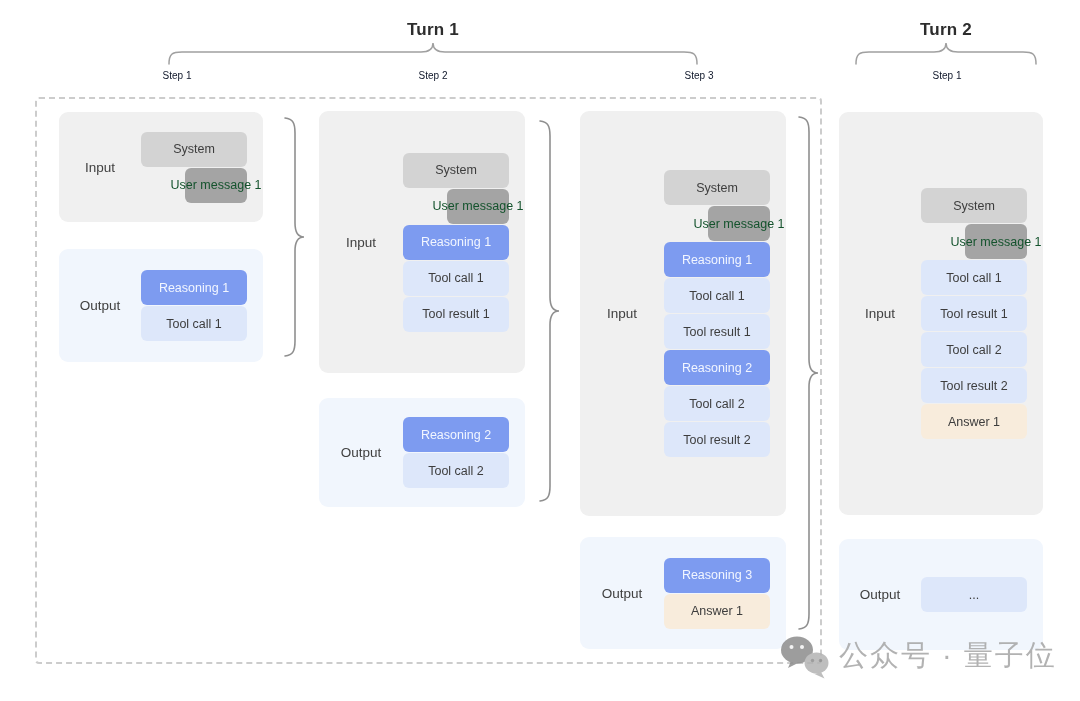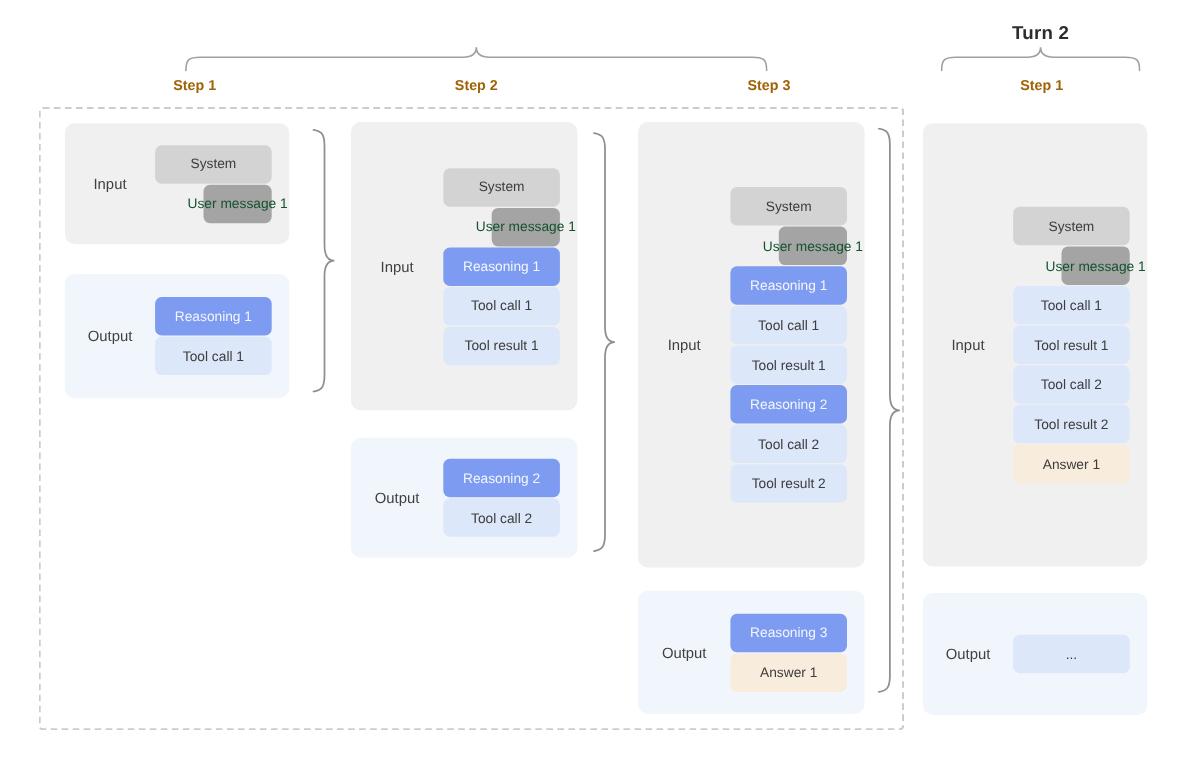"Turn 1" div.turn-label { html: none -> <div>Turn 1</div> }
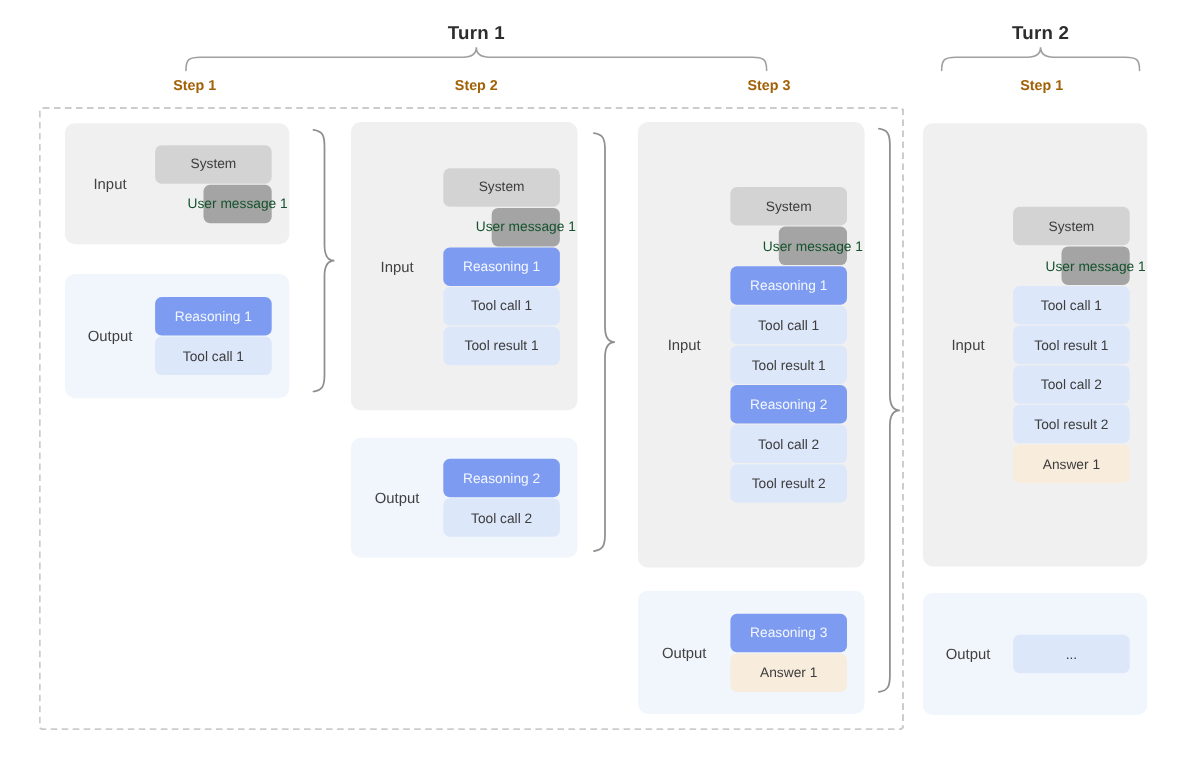"Step 1" .step-label { color: #a16207 -> #0f172a; font-size: 13px -> 10px; font-weight: 700 -> 400 }
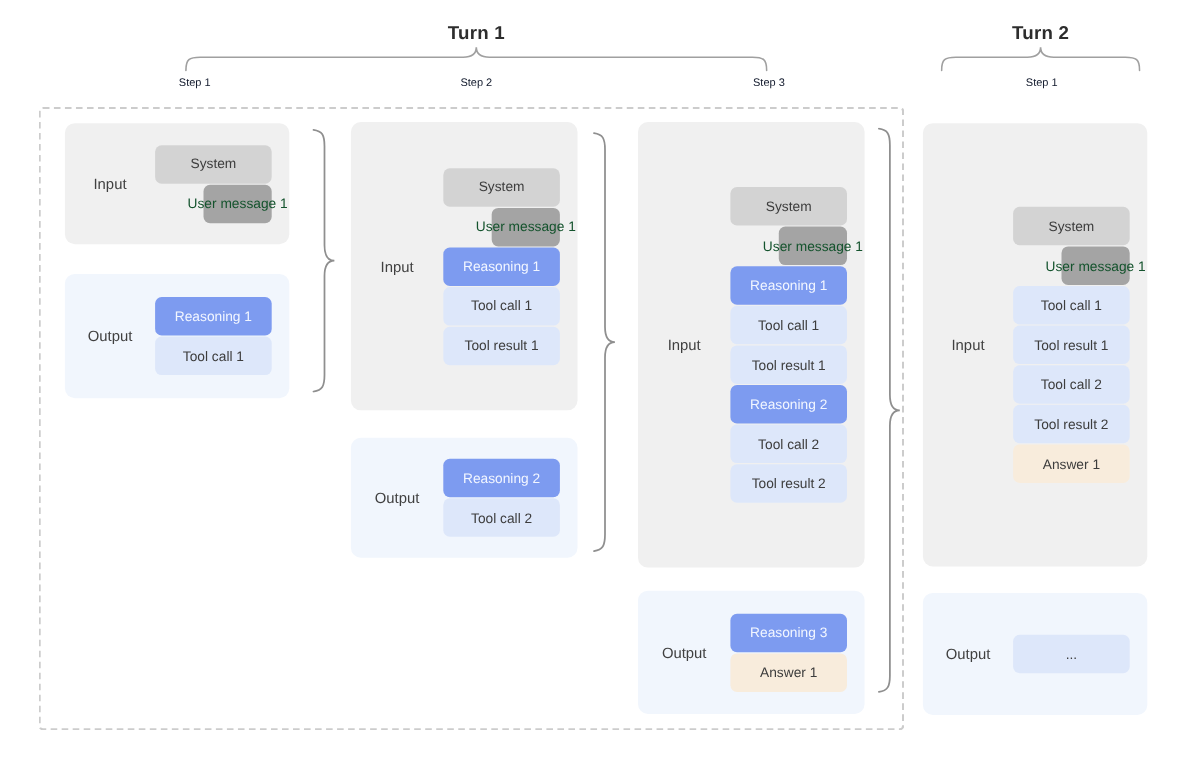"公众号 · 量子位" div.watermark { html: none -> <div> <svg> <ellipse></ellipse> <path></path> <circle></circle> <circle></circle> <ellipse></ellipse> <path></path> <circle></circle> <circle></circle> </svg> <span>公众号 · 量子位</span> </div> }
